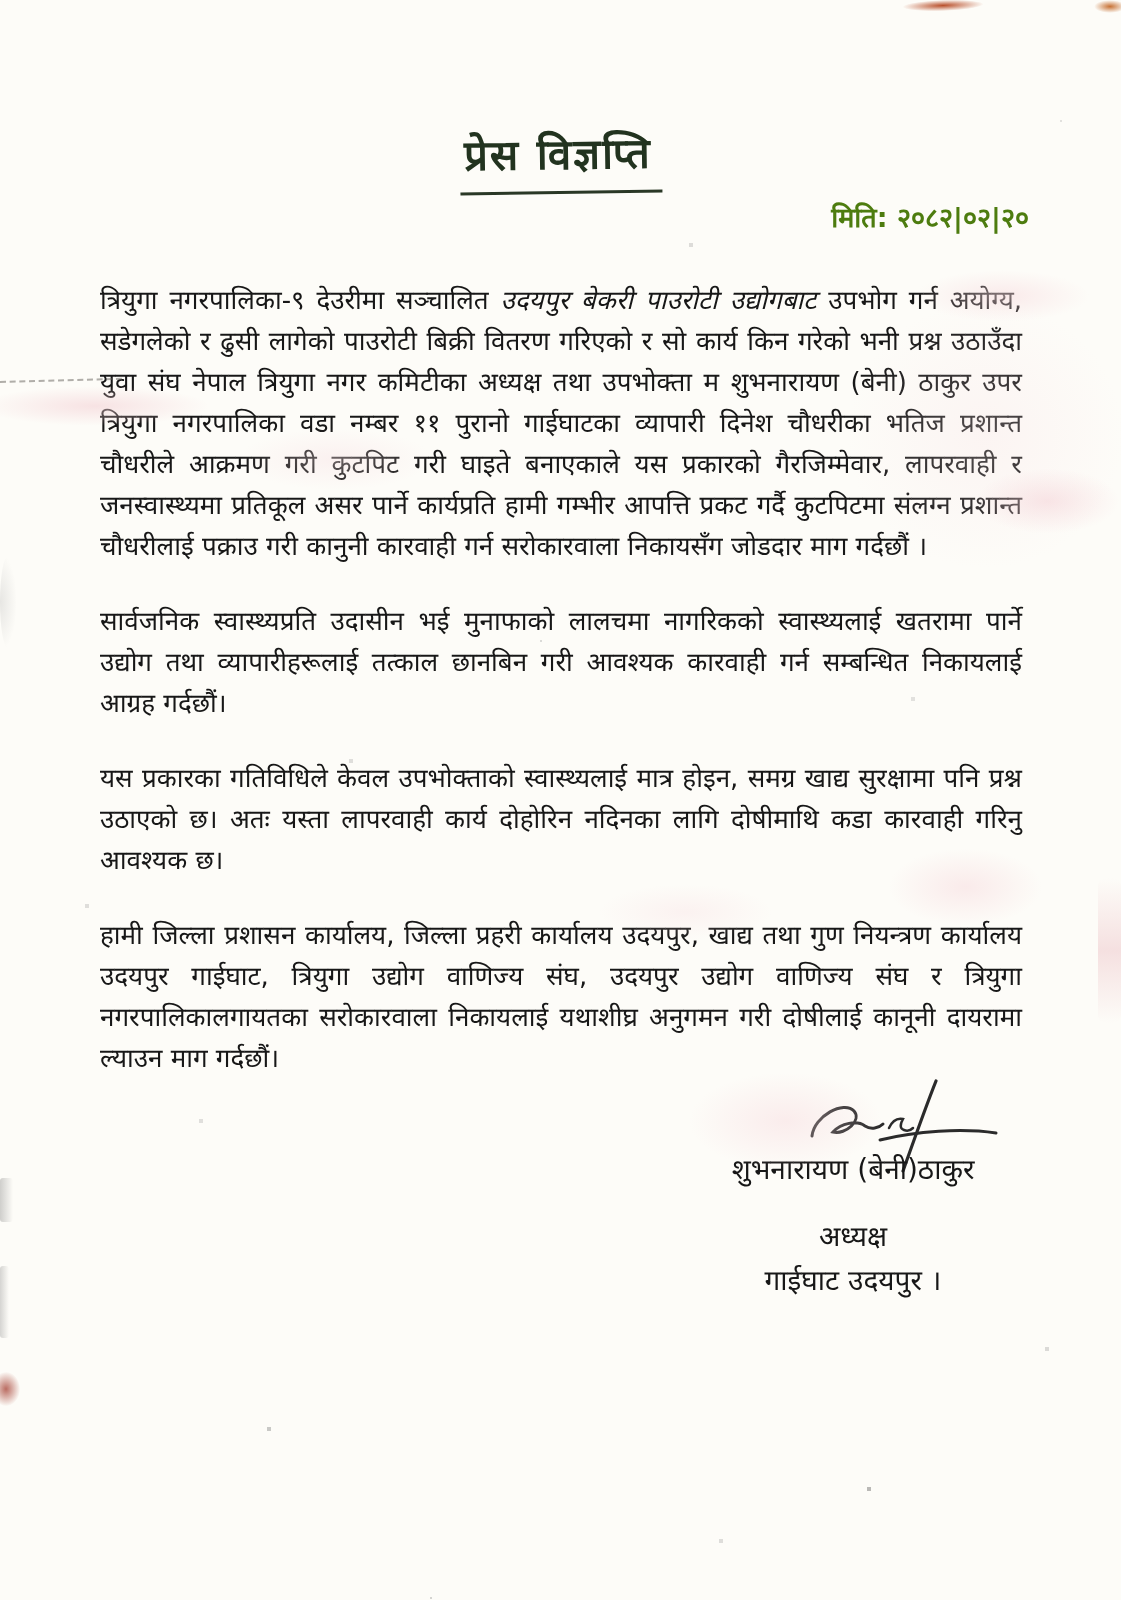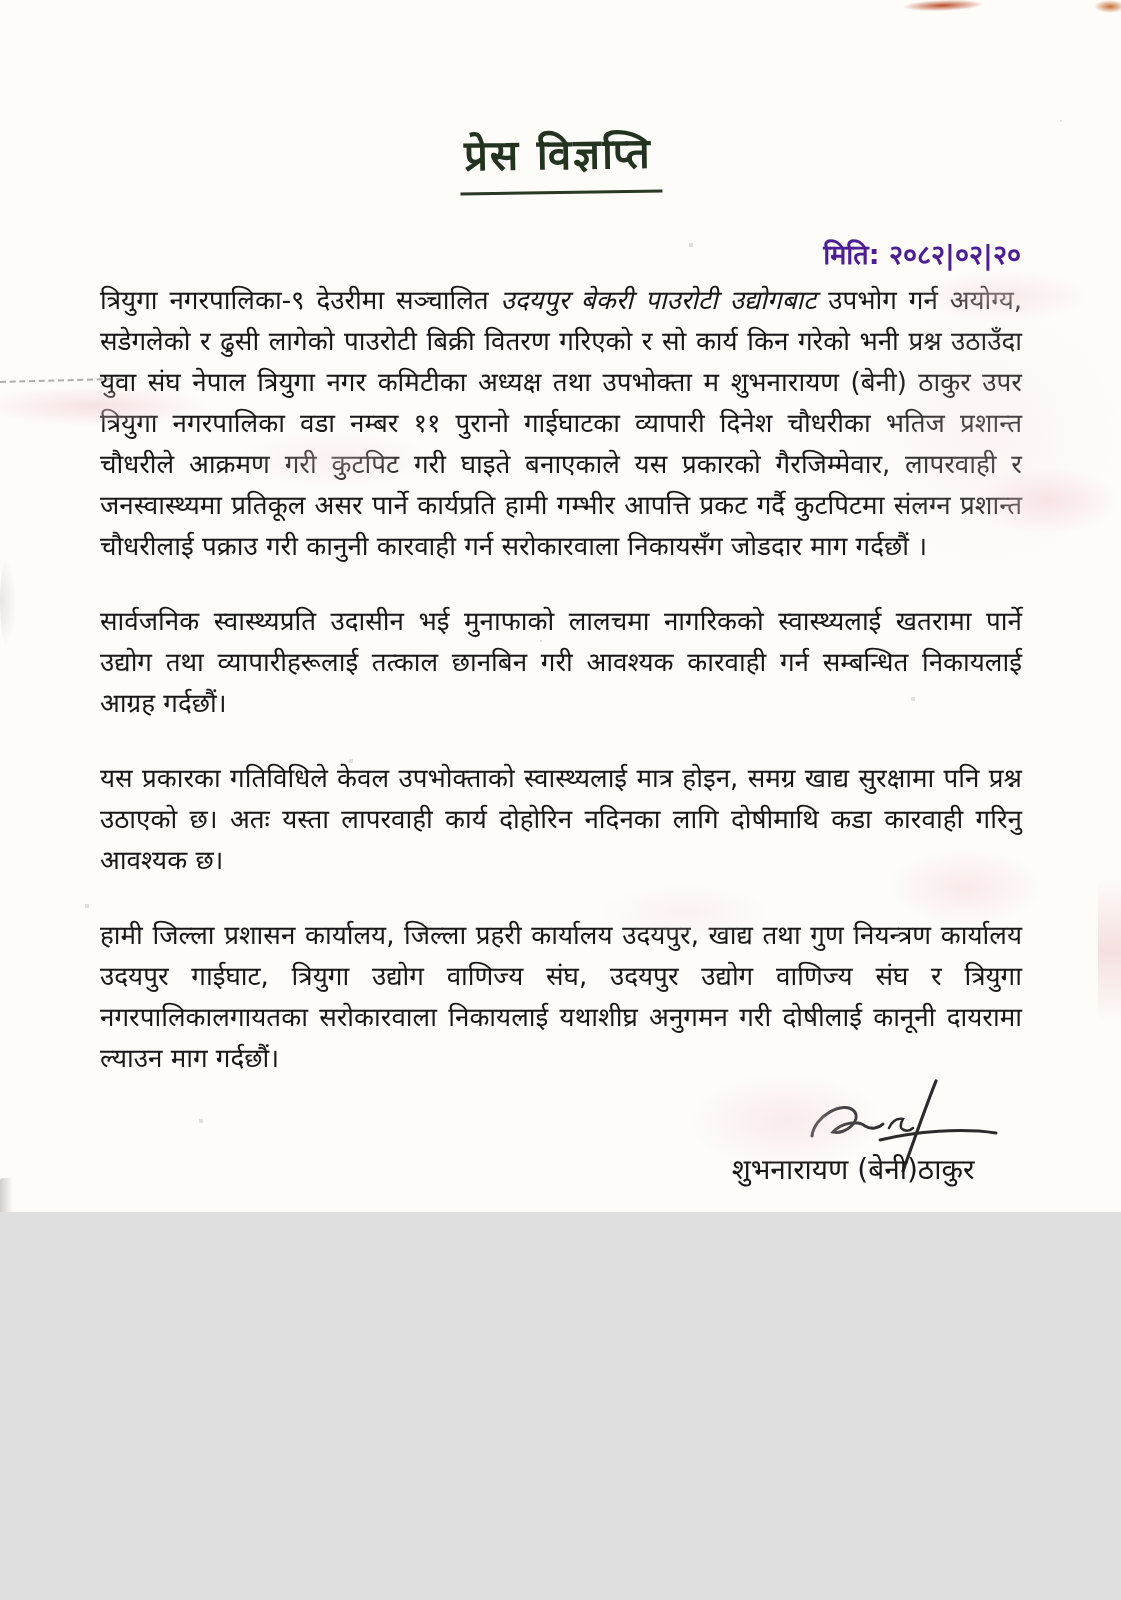"प्रेस विज्ञप्ति" .page { height: 1212px -> 1600px }
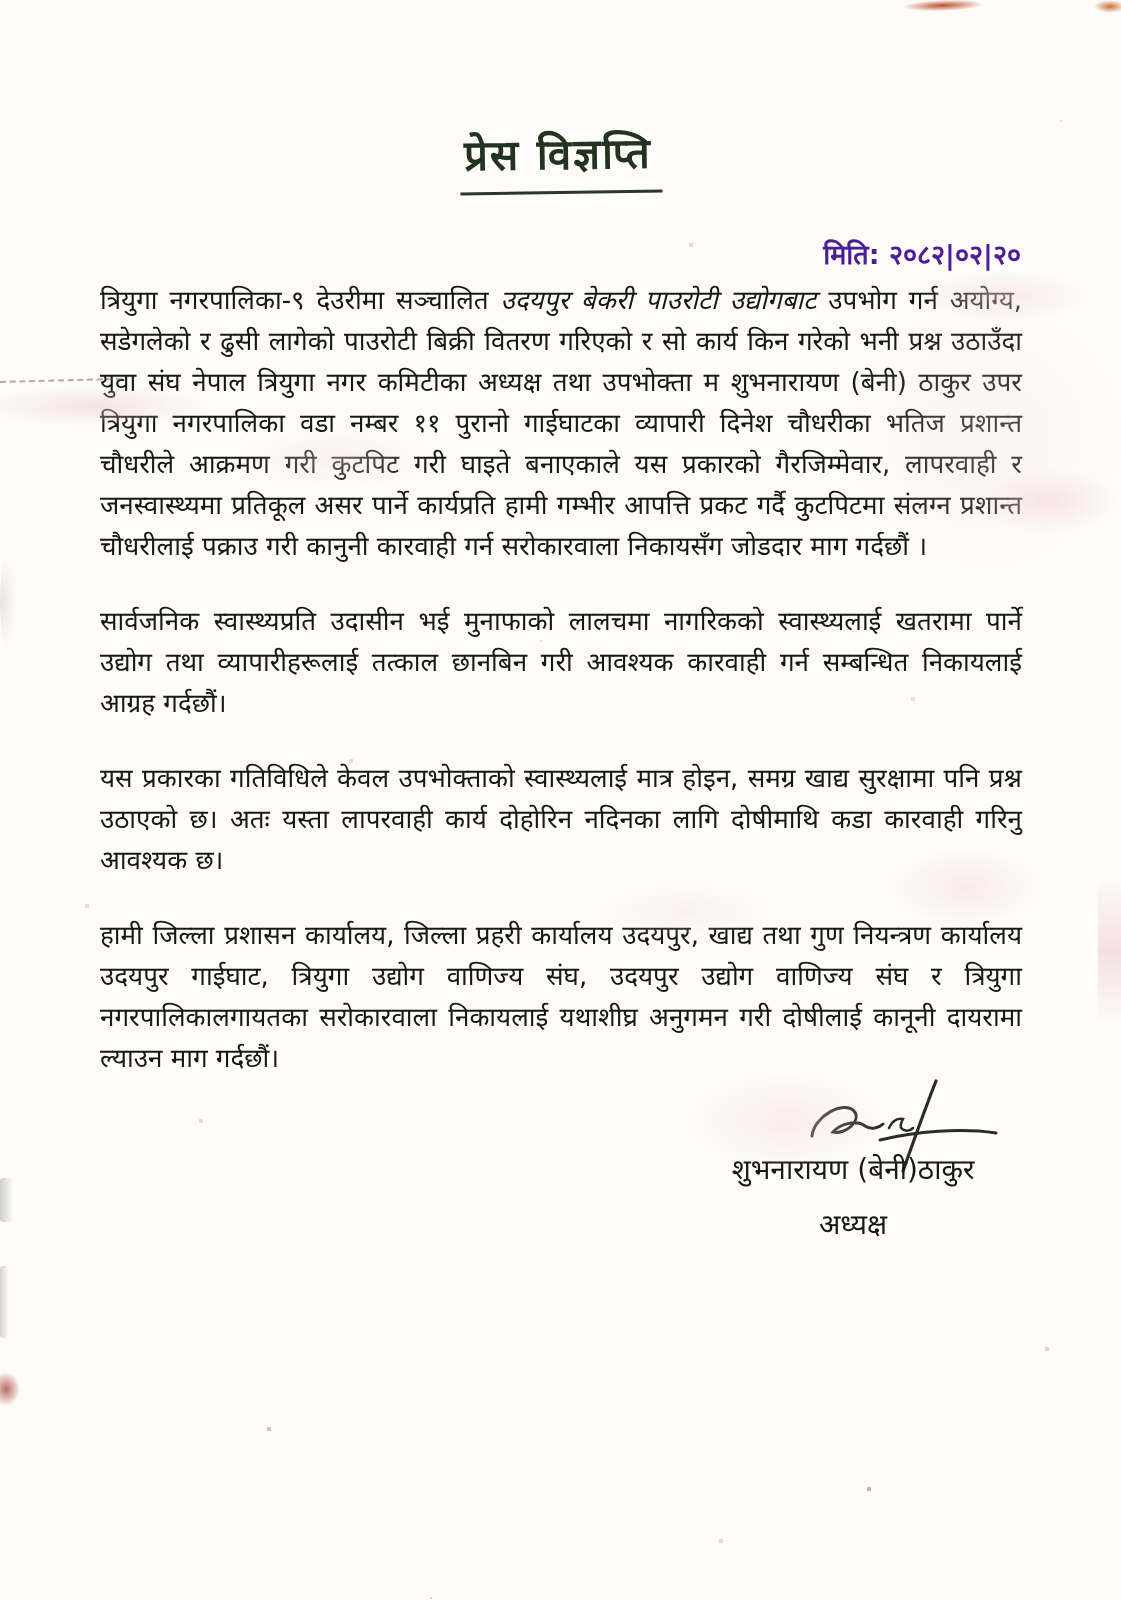"मिति: २०८२|०२|२०" .date { color: #4c1d95 -> #4d7c0f; margin-top: 37px -> none; right: 100px -> 92px }
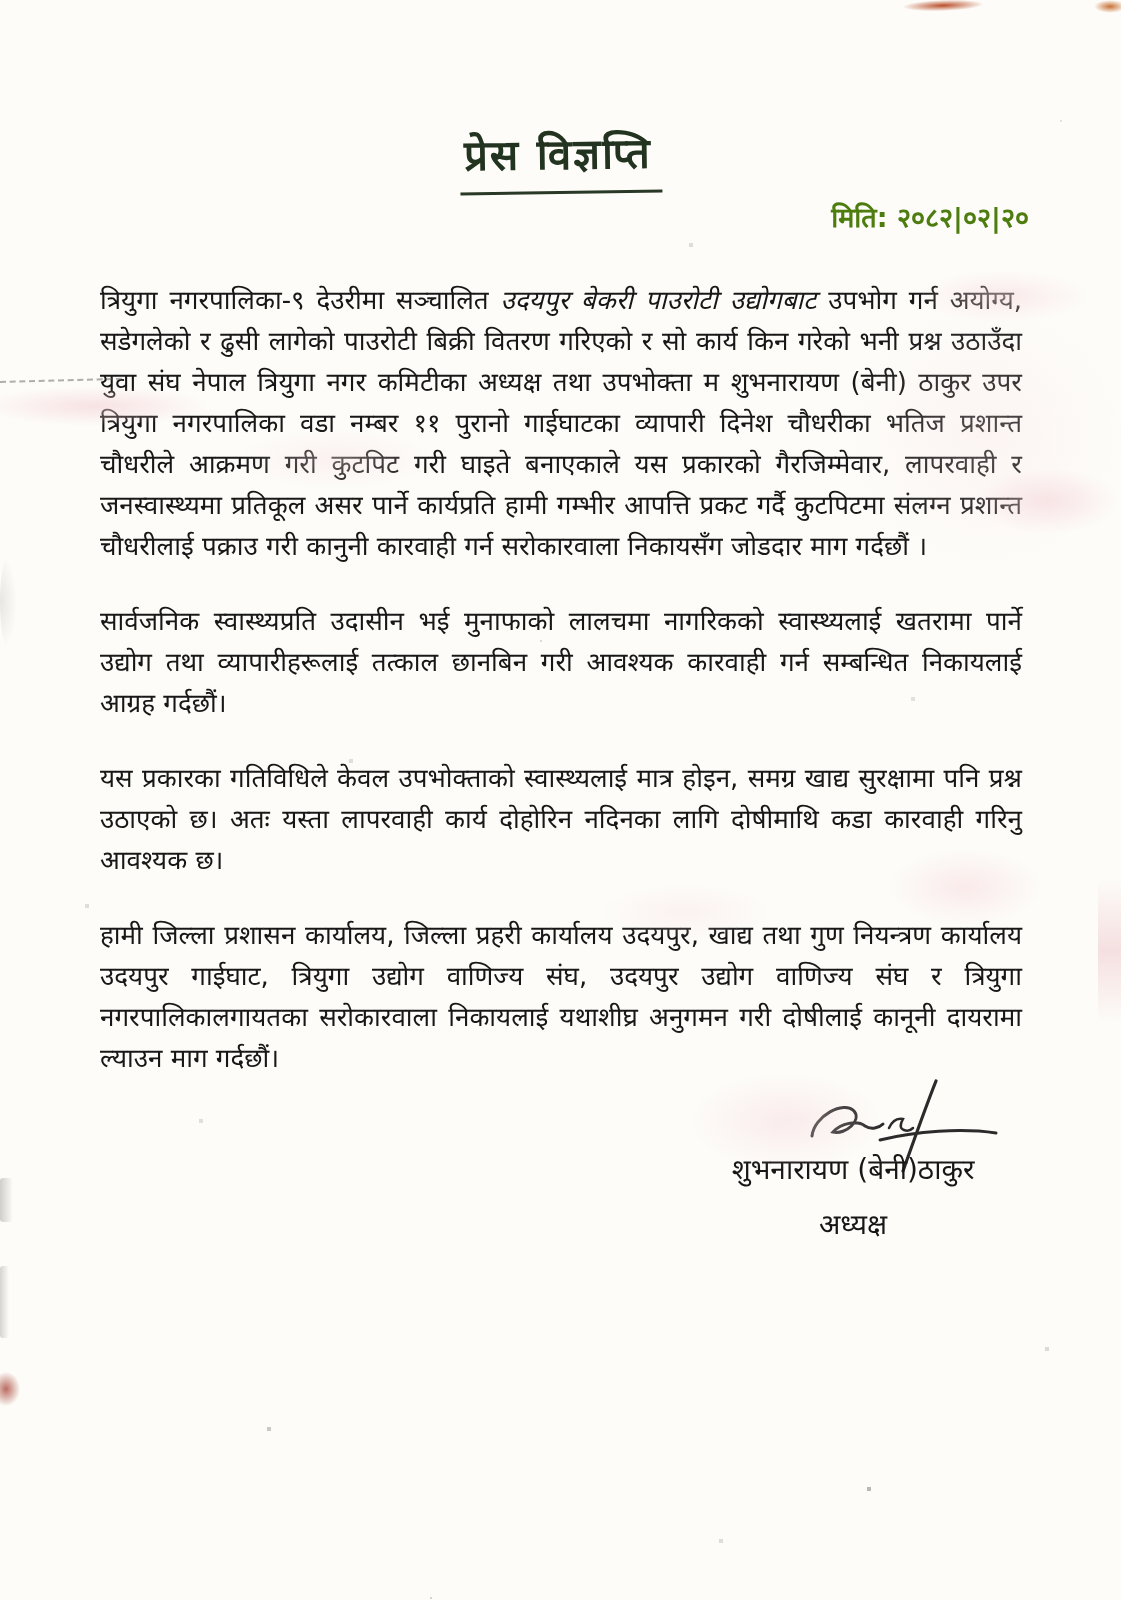"अध्यक्ष" .sig-lines { margin-top: 16px -> 28px }
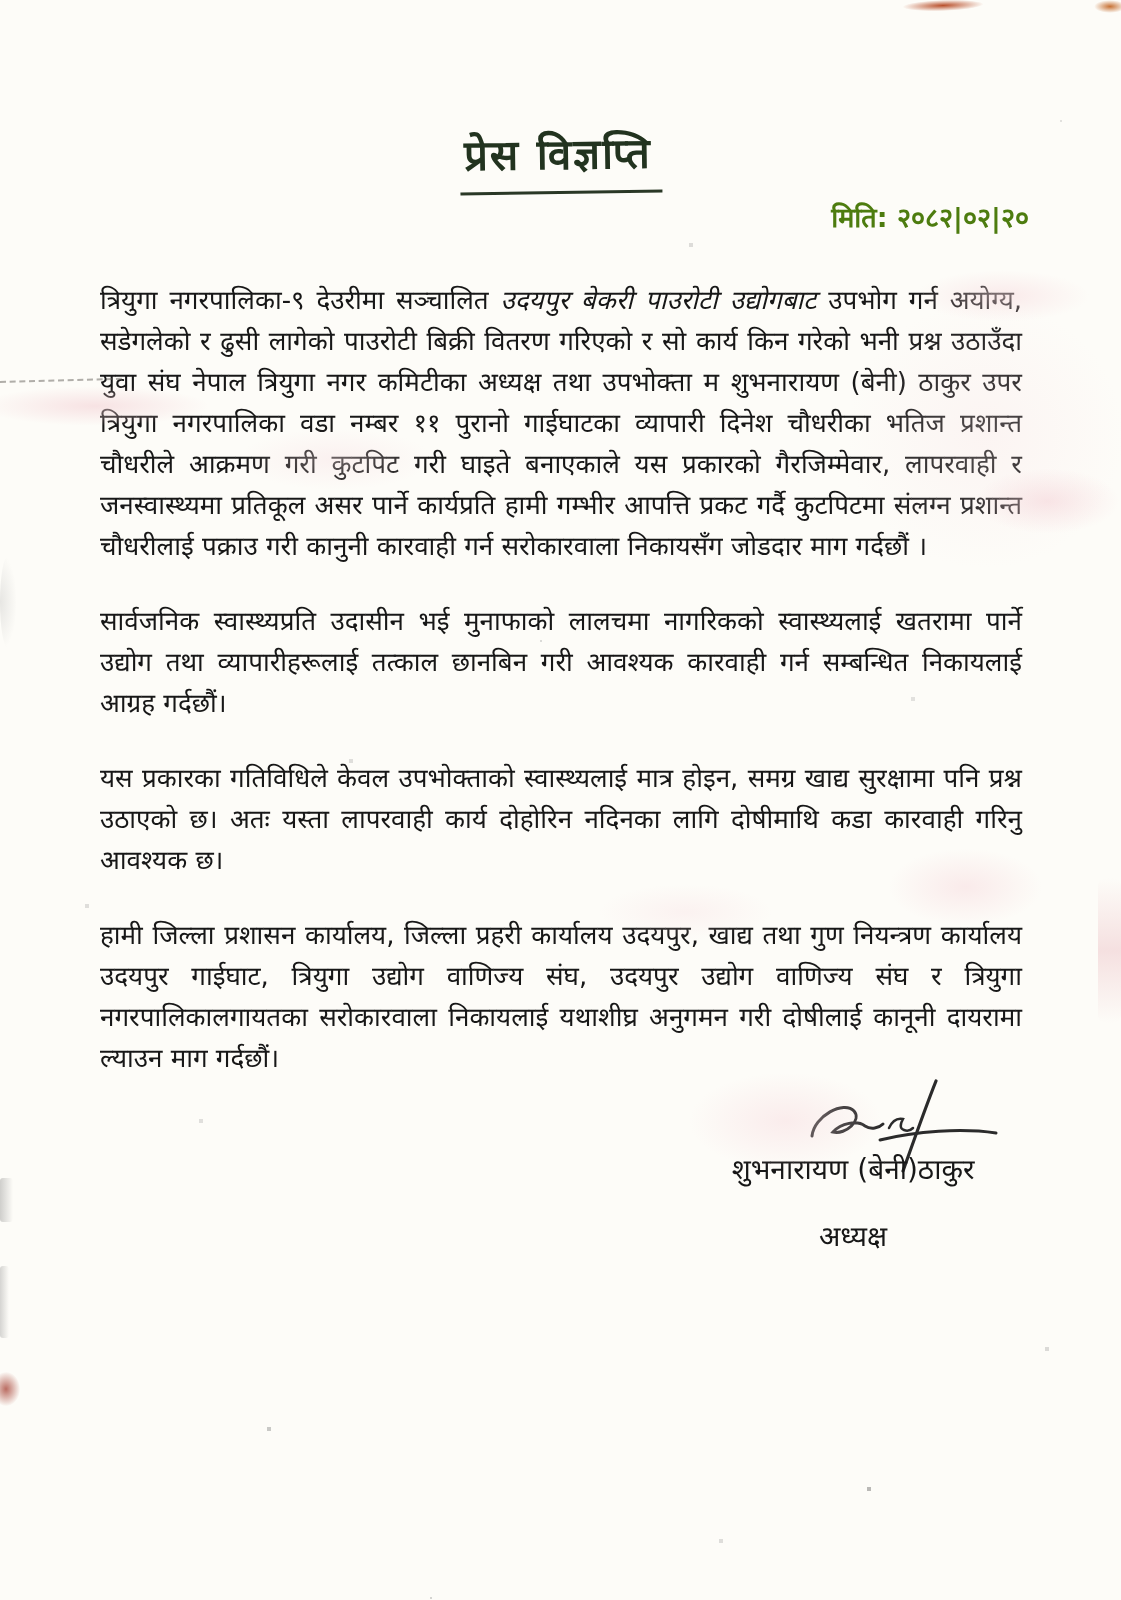"गाईघाट उदयपुर ।" div { html: none -> <div>गाईघाट उदयपुर ।</div> }
